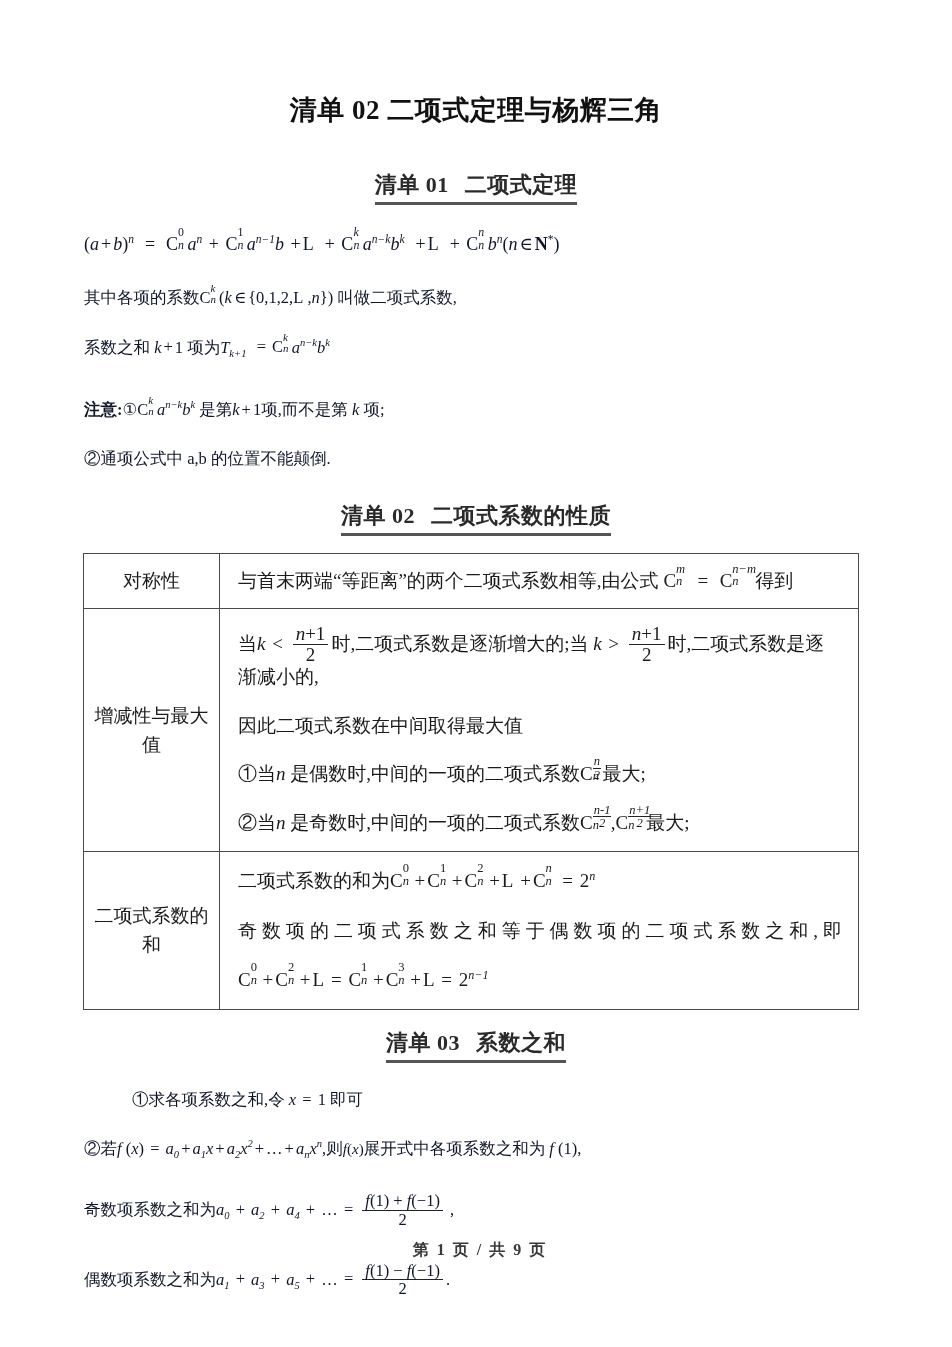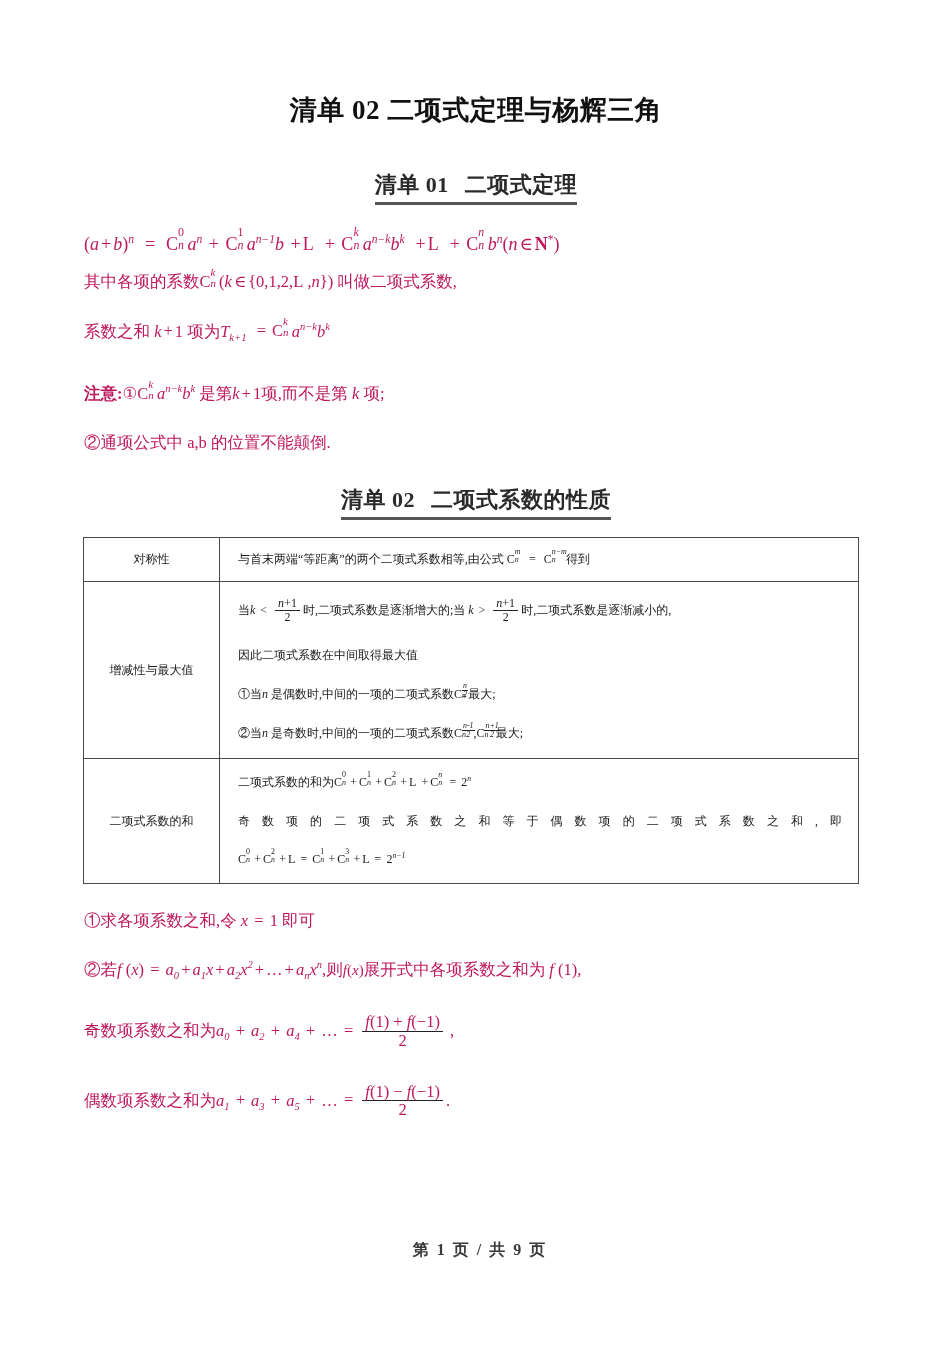"(a+b)n = C" .para { color: #be185d -> #0f172a }
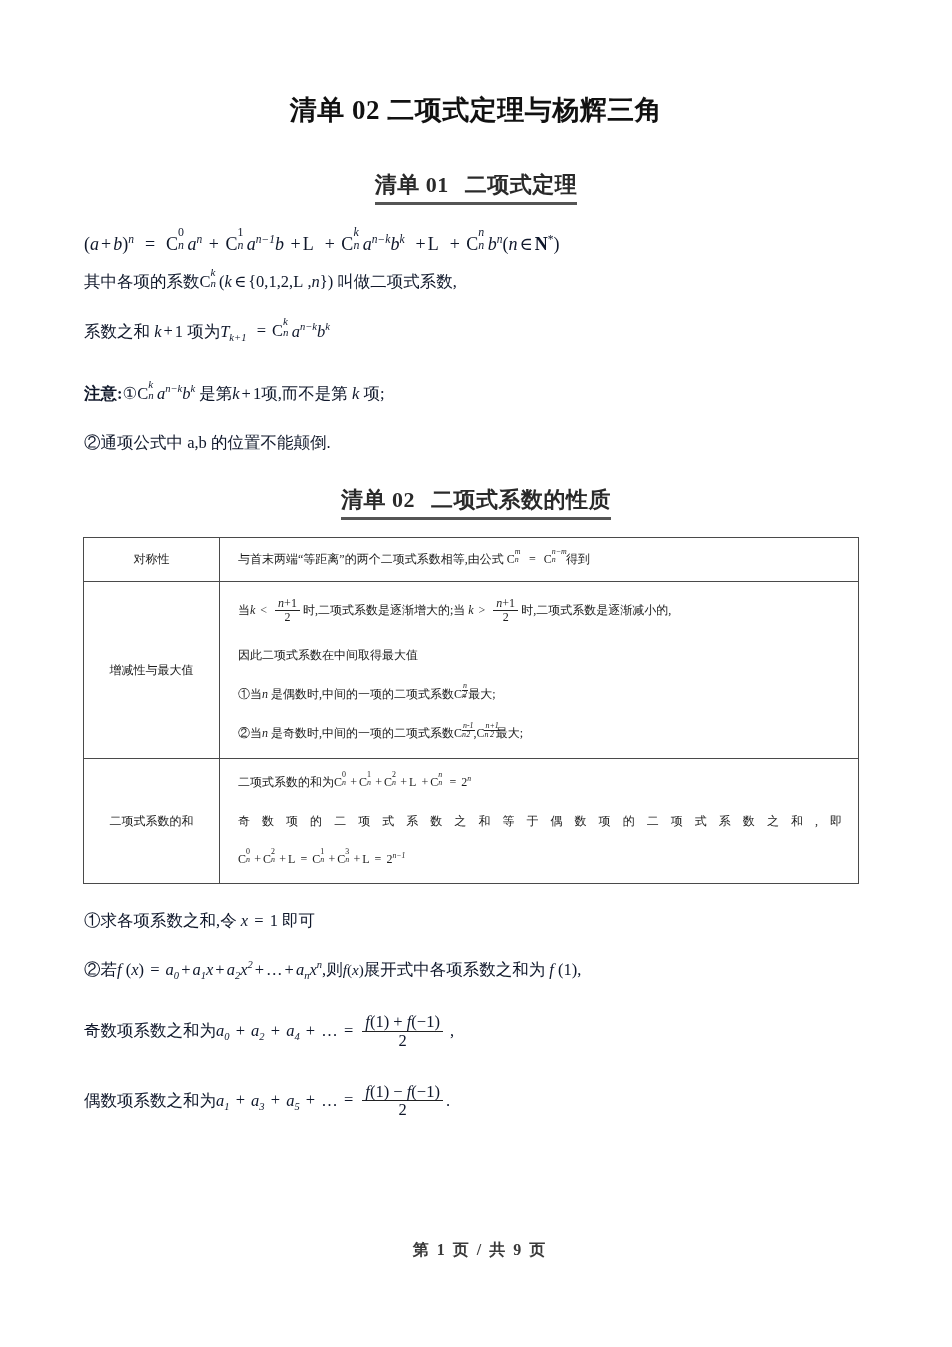"其中各项的系数C" p.para { margin-top: 12px -> 28px }
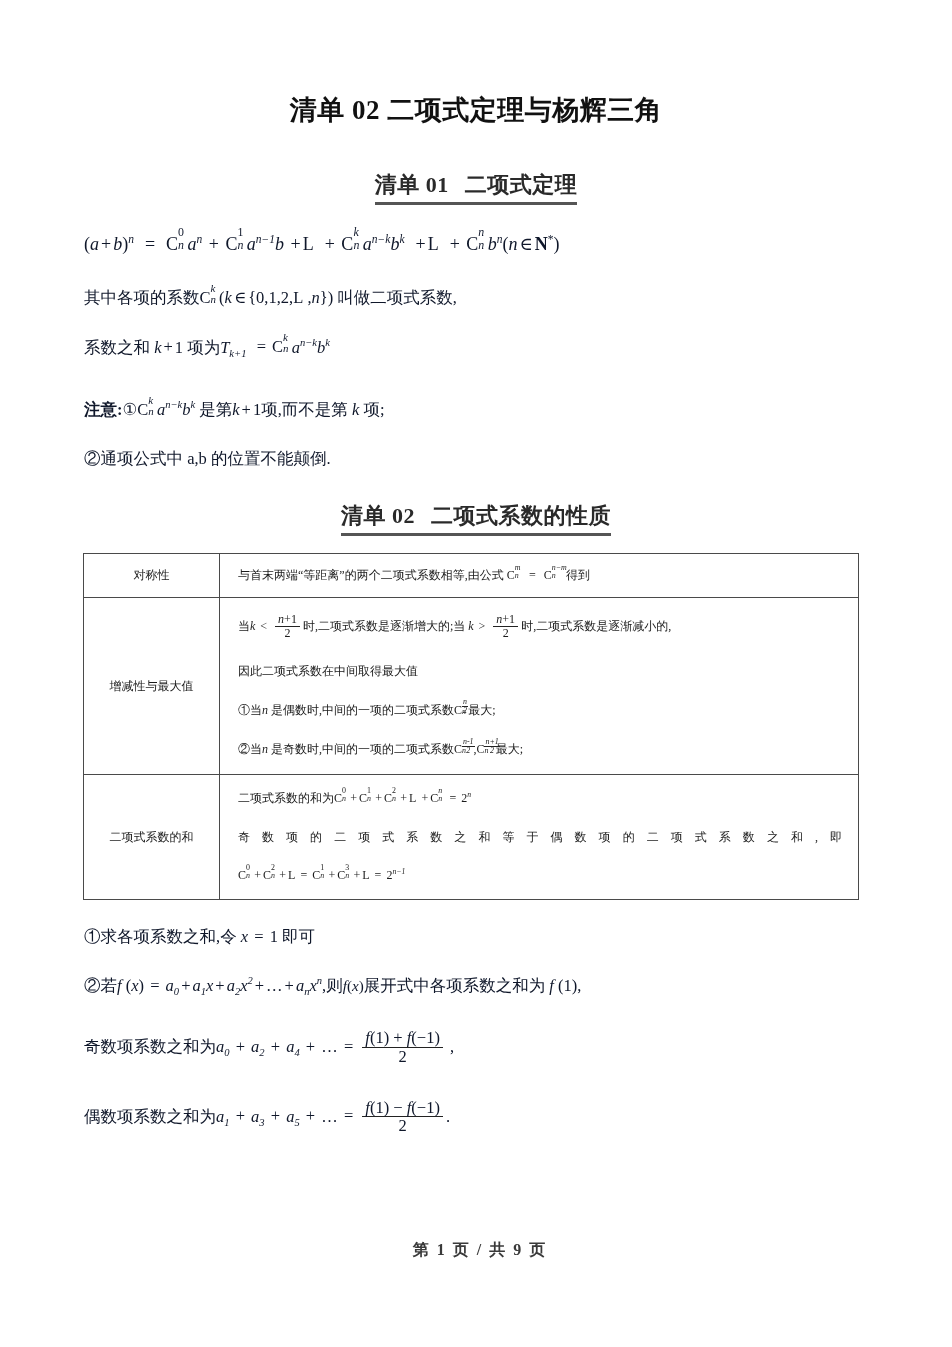"对称性" .props-table td { font-size: 12px -> 19px }
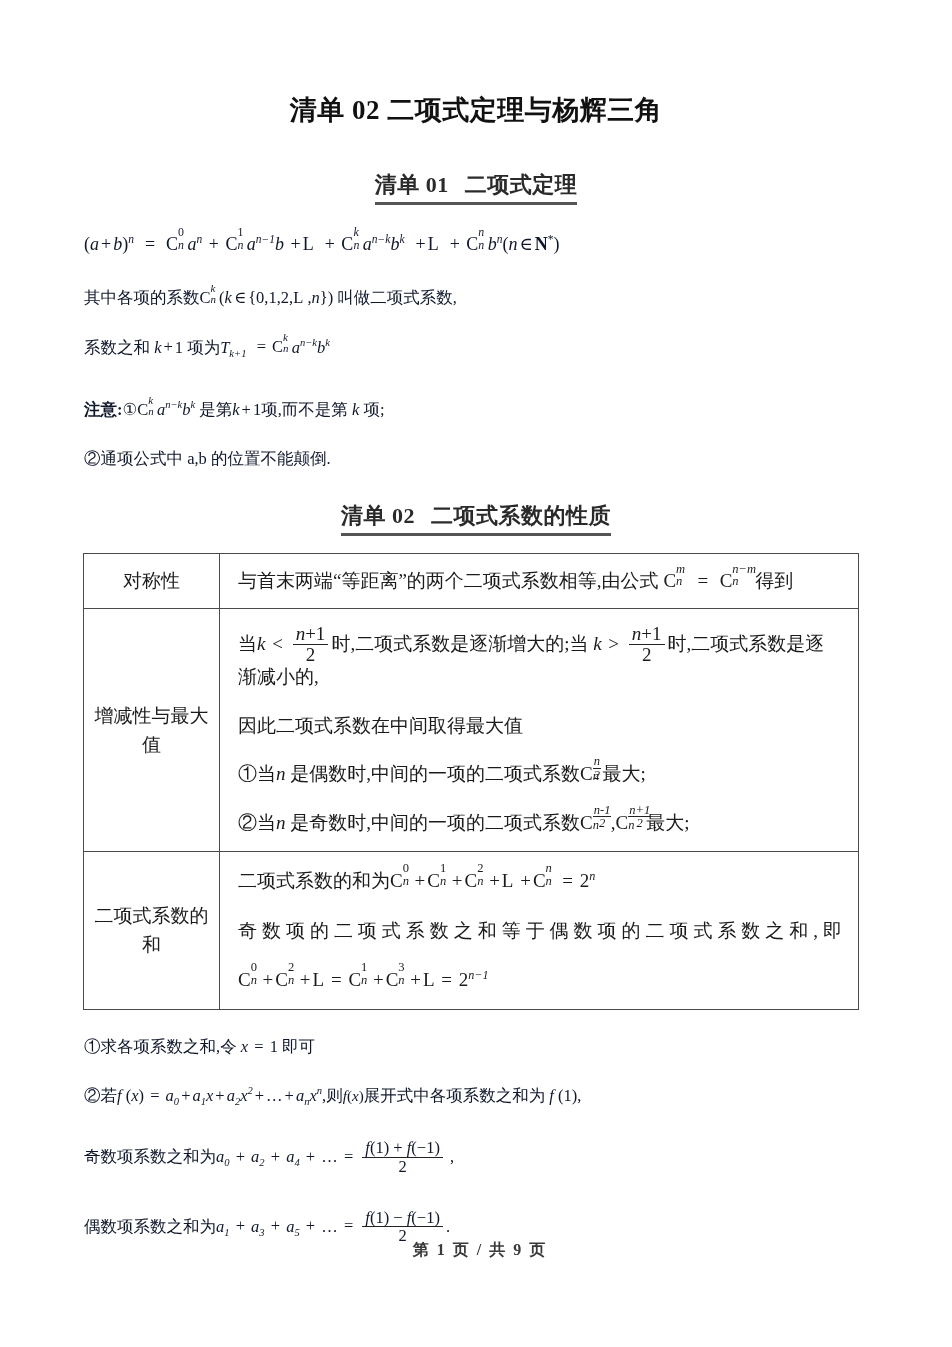"清单 03 系数之和" div.section-head { html: none -> <div> <span> <span>清单 03</span><span></span><span>系数之和</span> </span> </div> }
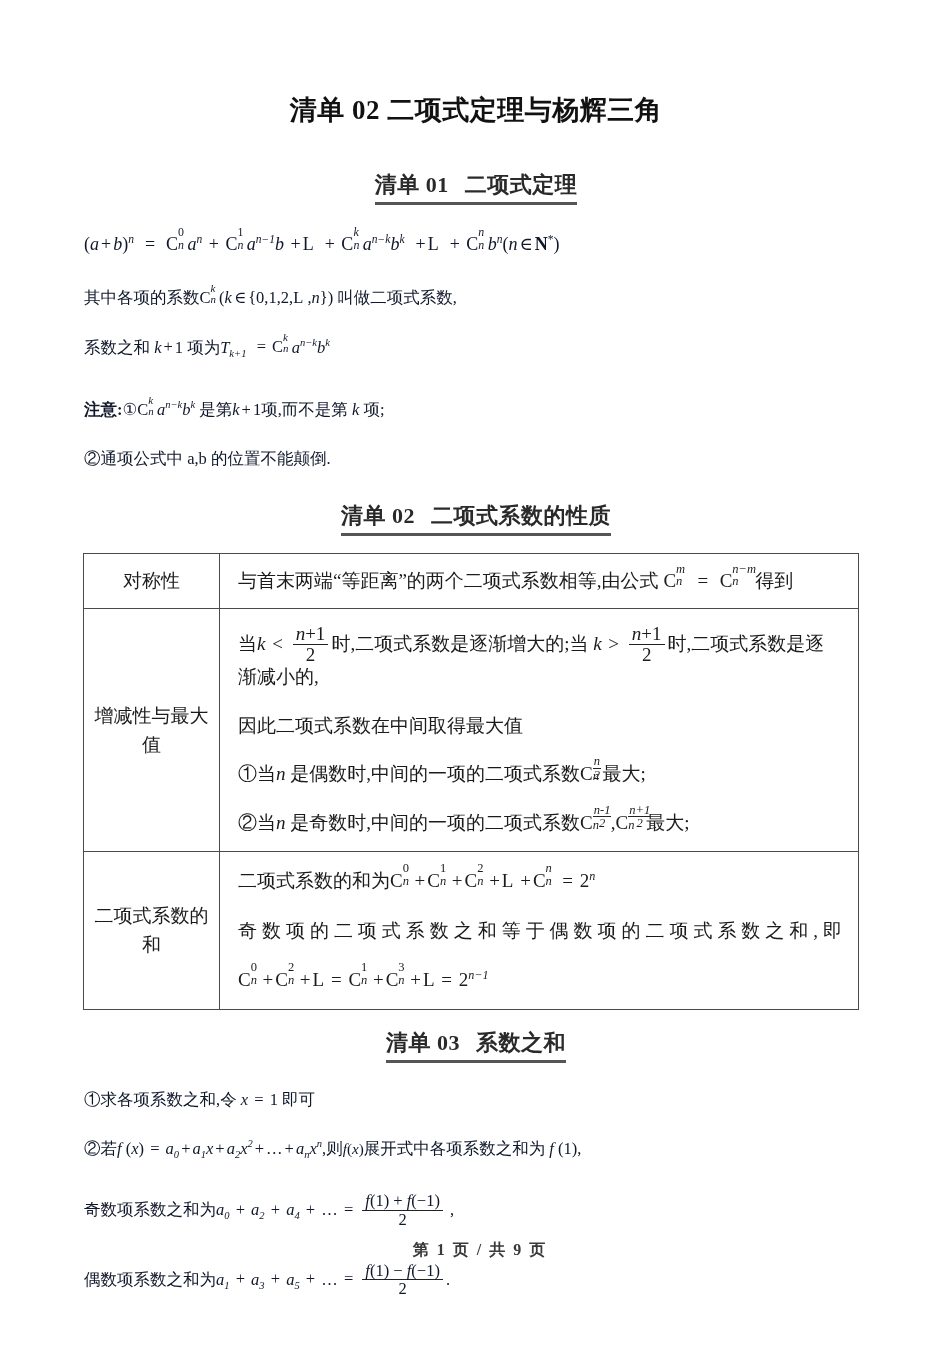"①求各项系数之和,令 x = 1 即可" p.para { margin-left: none -> 48px }
